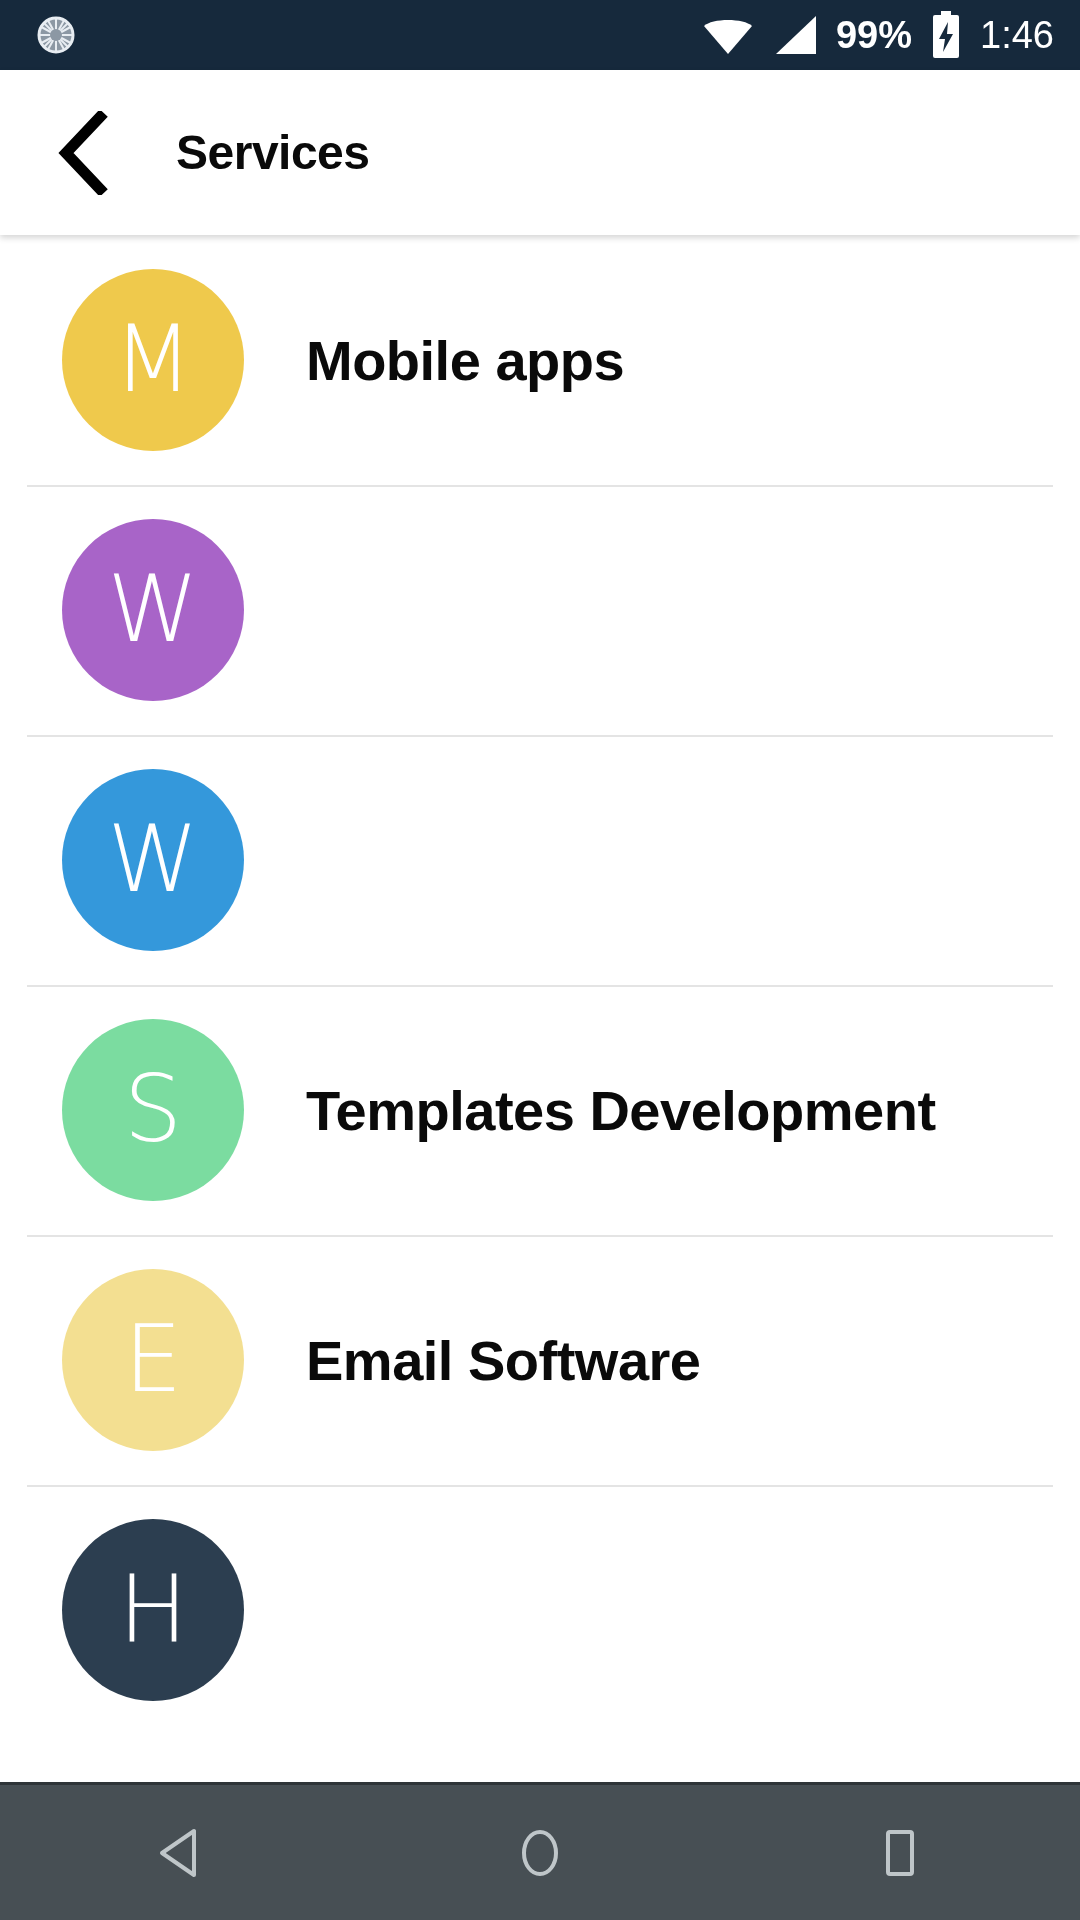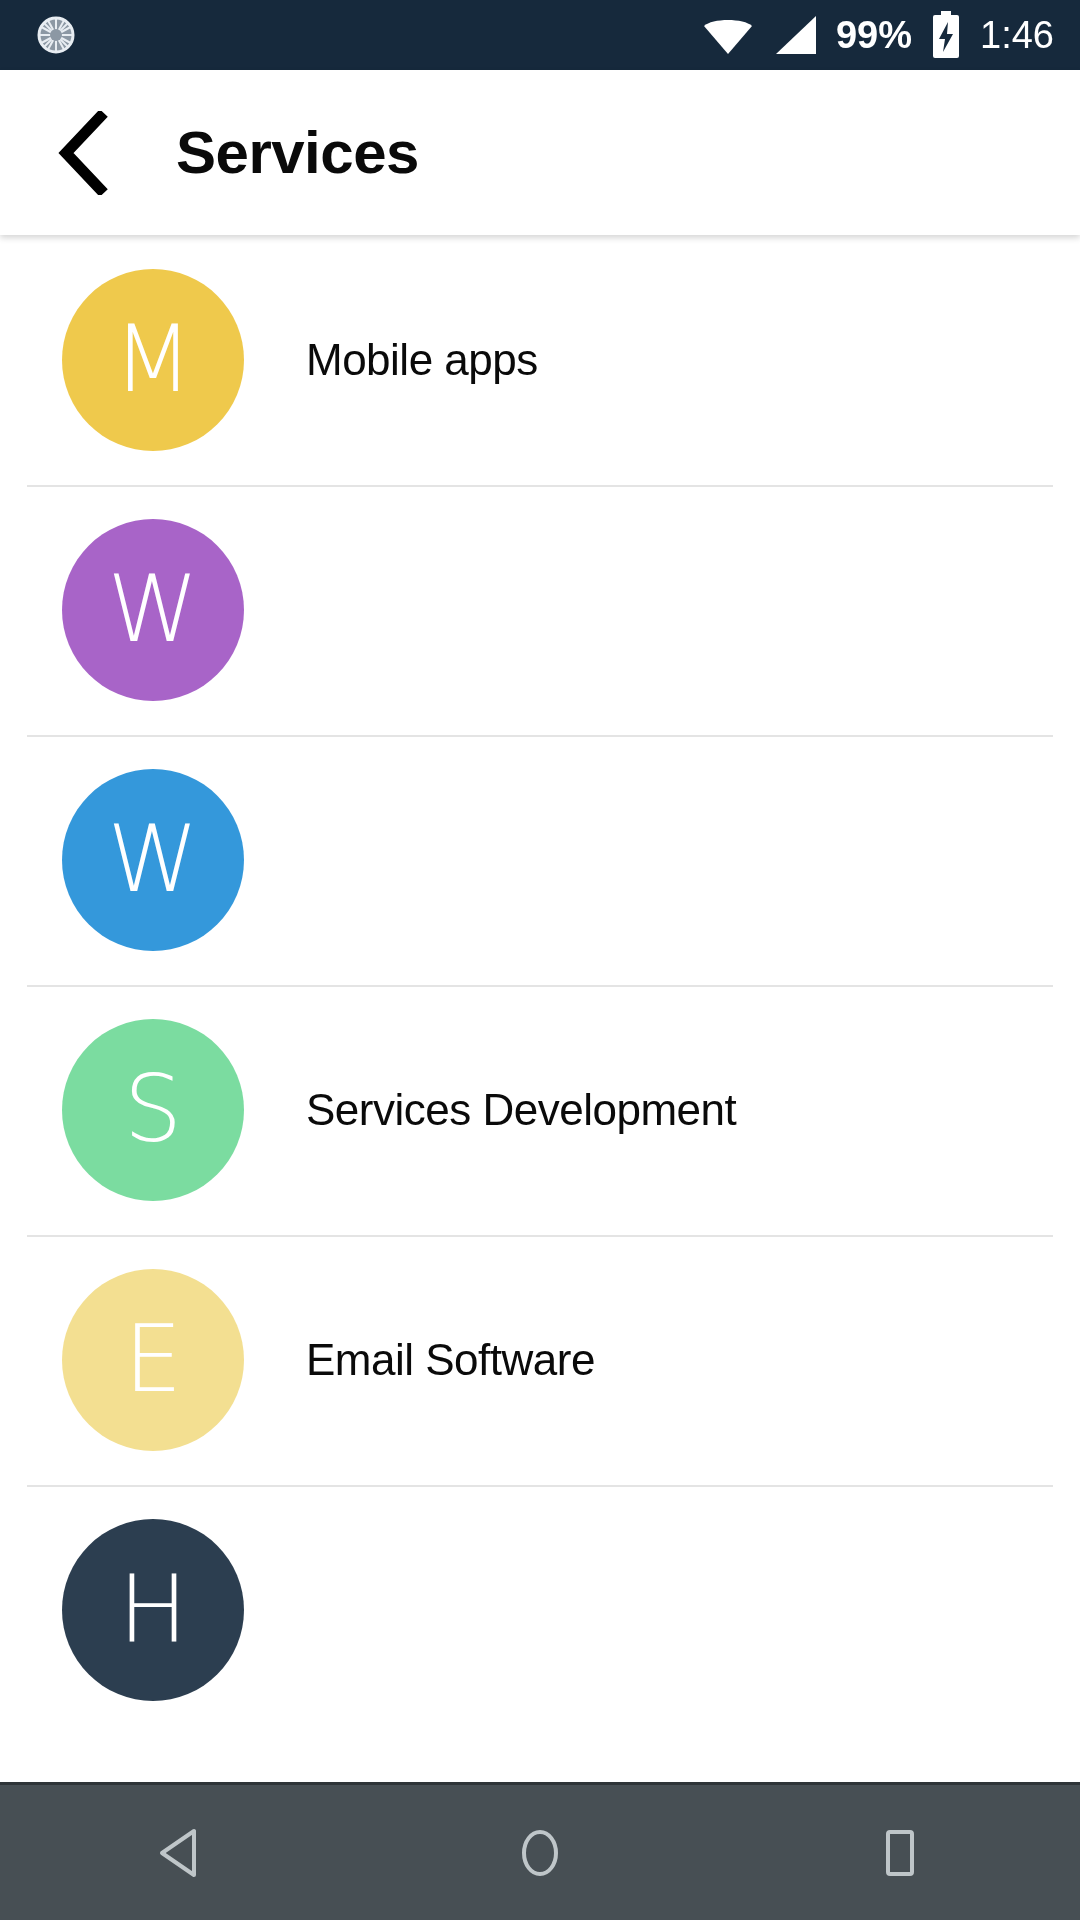"Services" .app-title { font-size: 60px -> 48px }
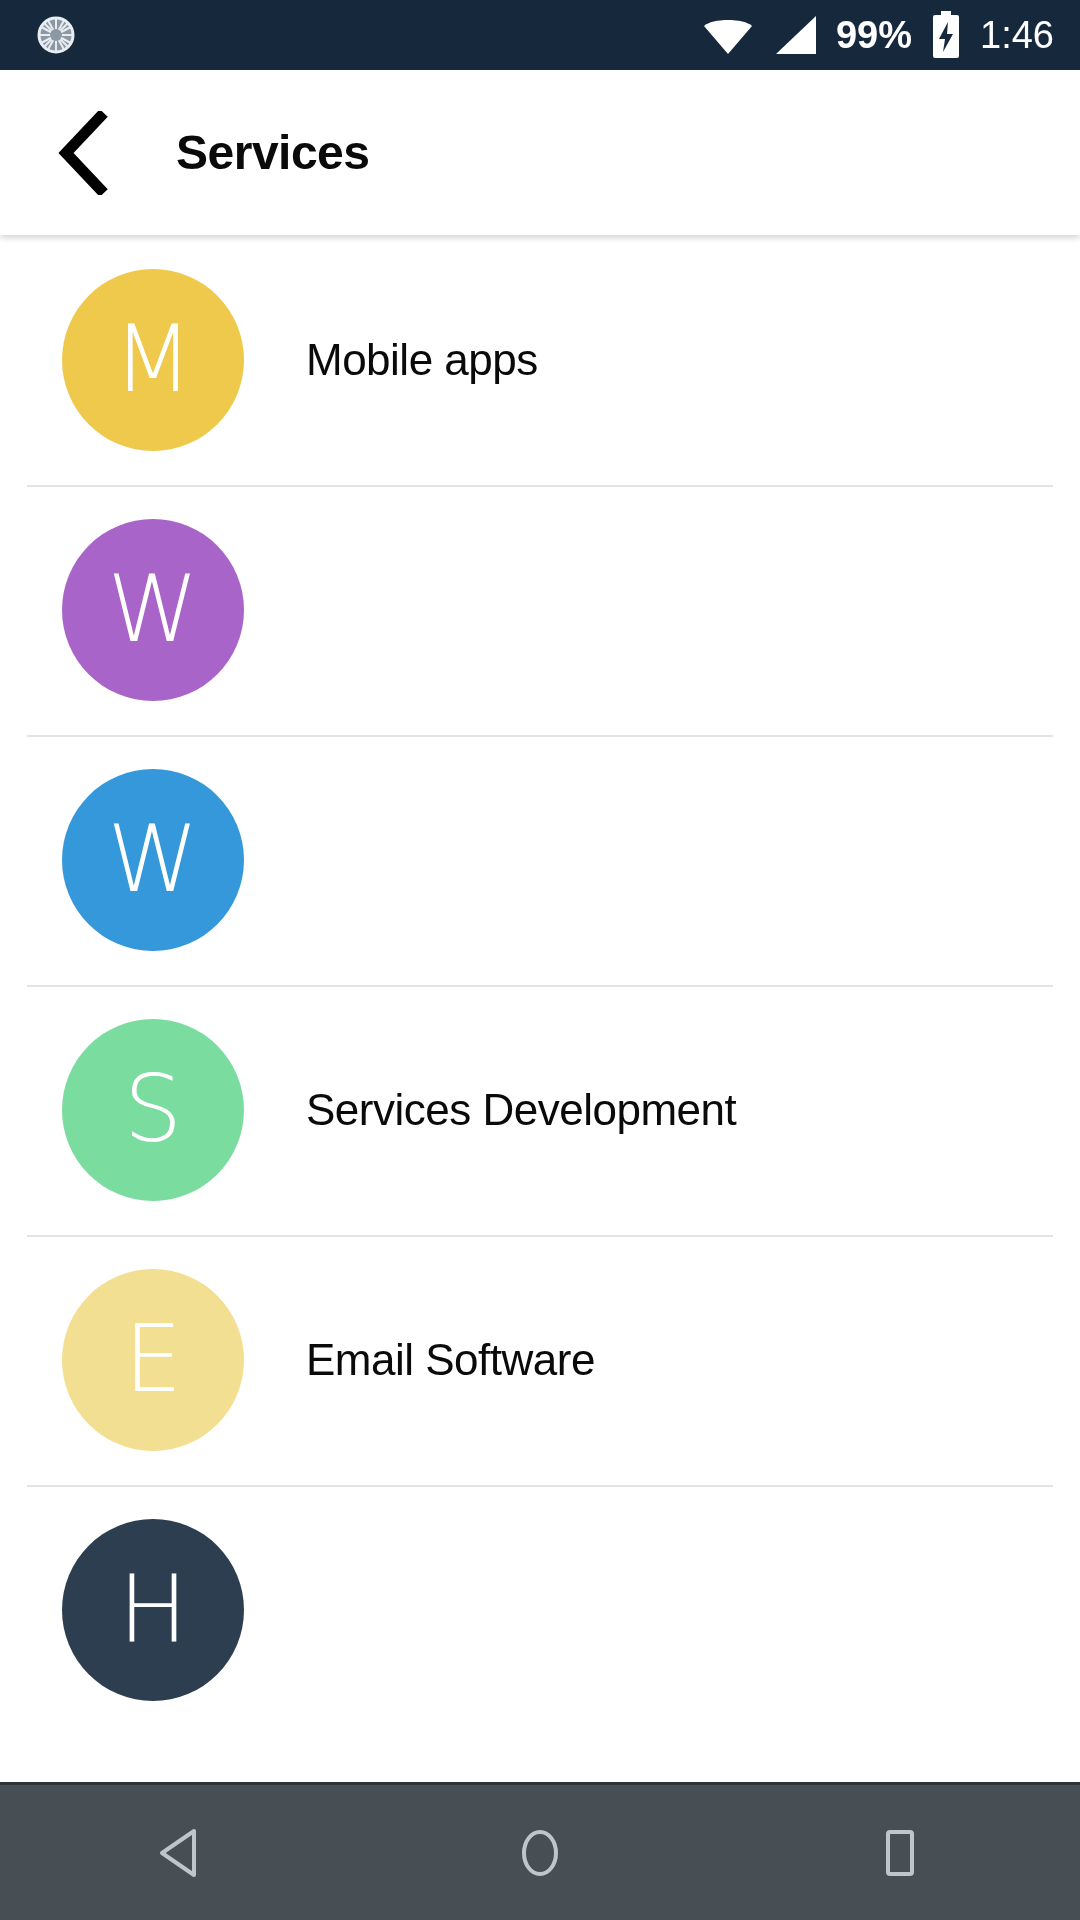"Mobile apps" .item-label { font-size: 44px -> 56px; font-weight: normal -> bold }
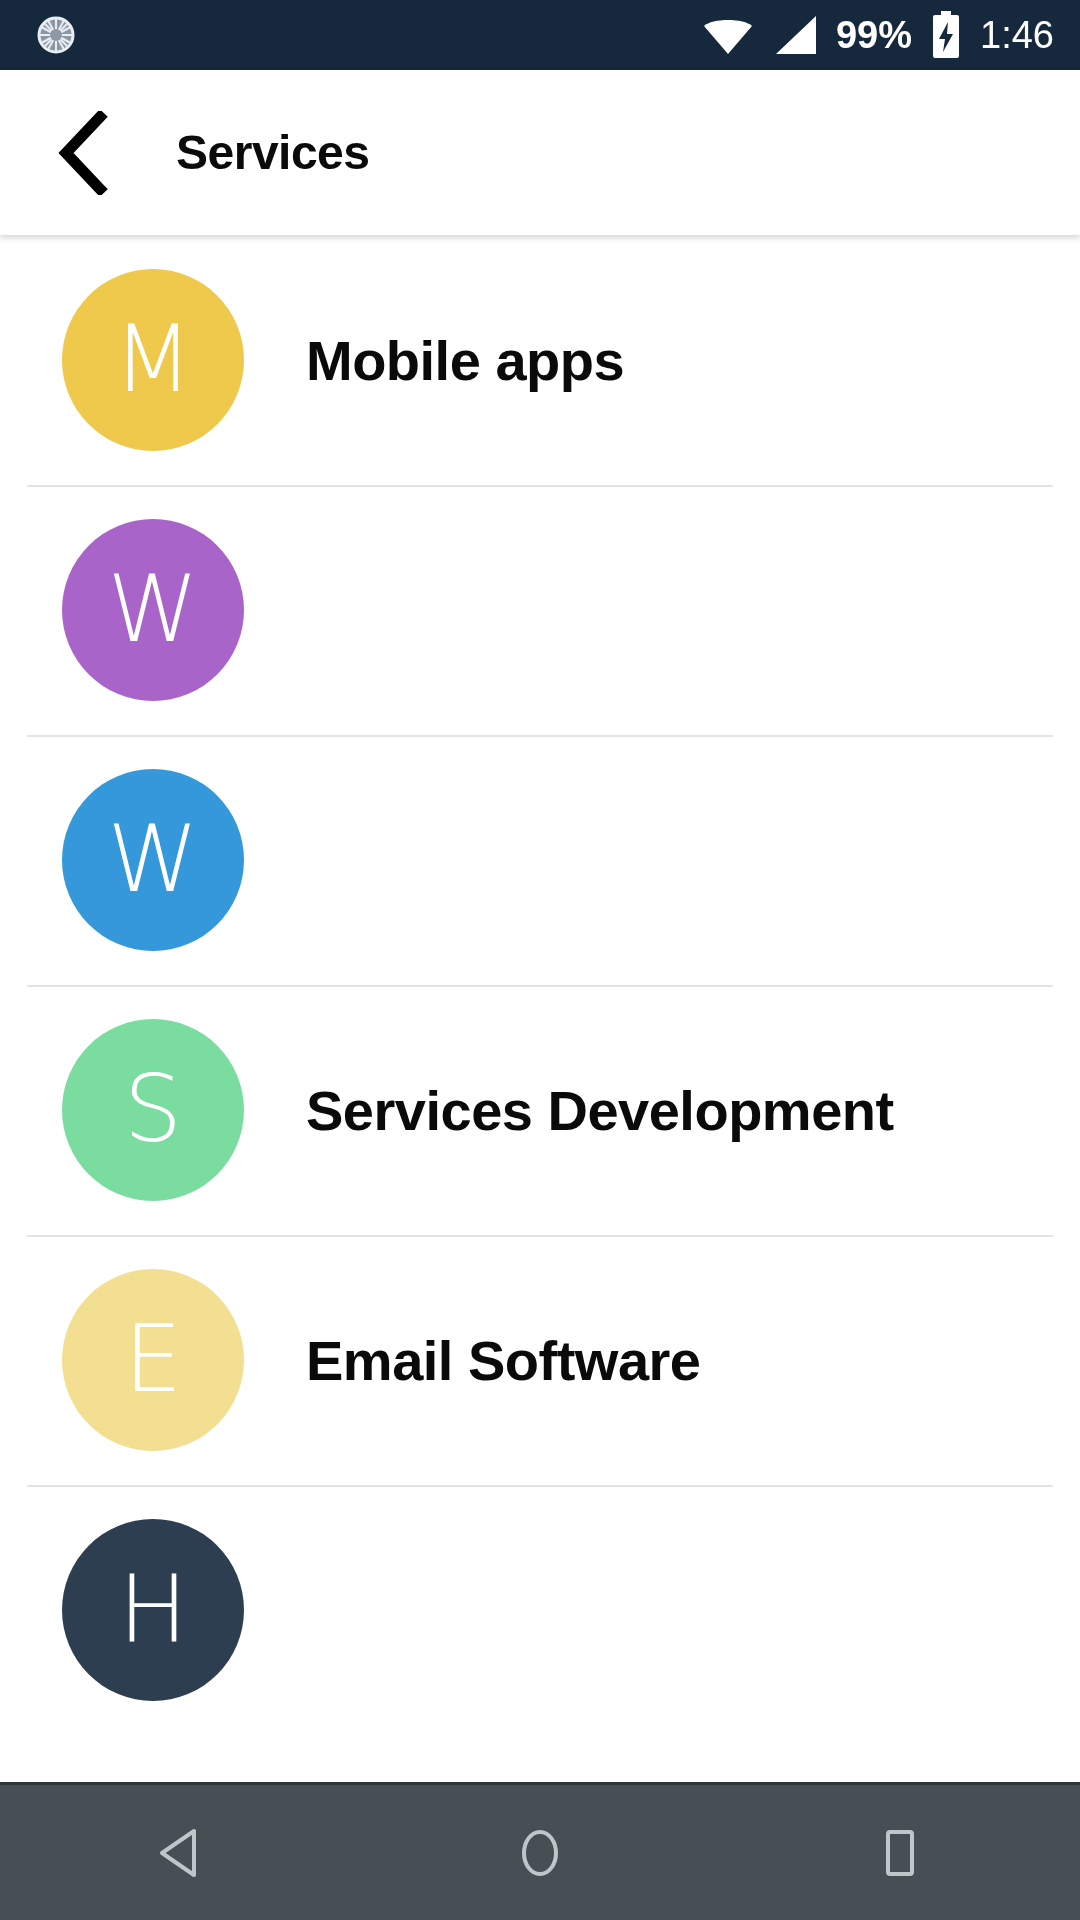"Services Development" div.item-label { text: Services -> Templates }
